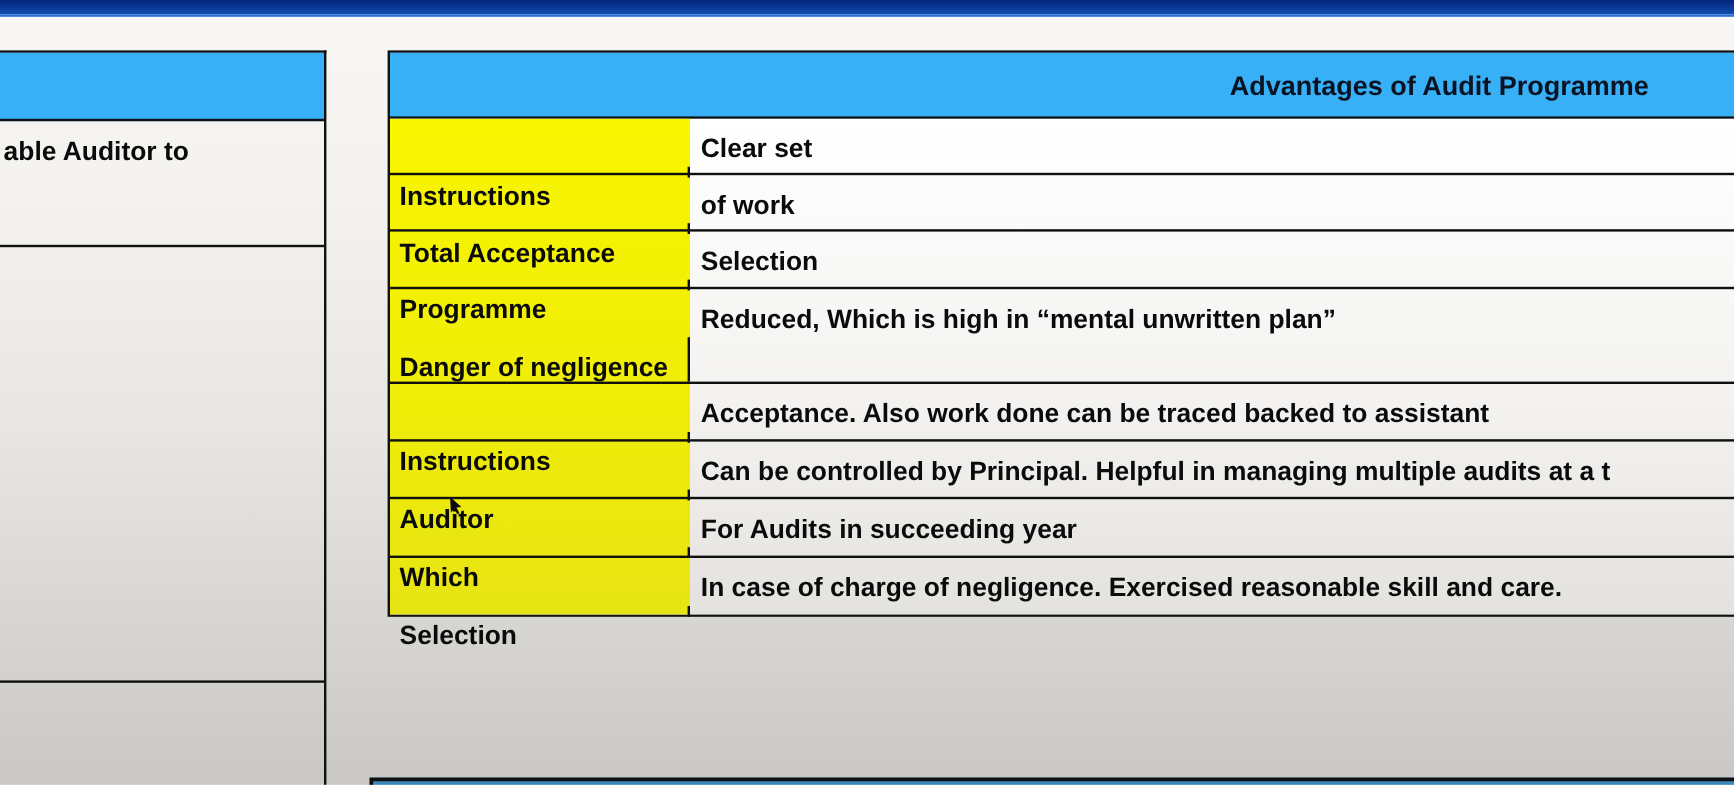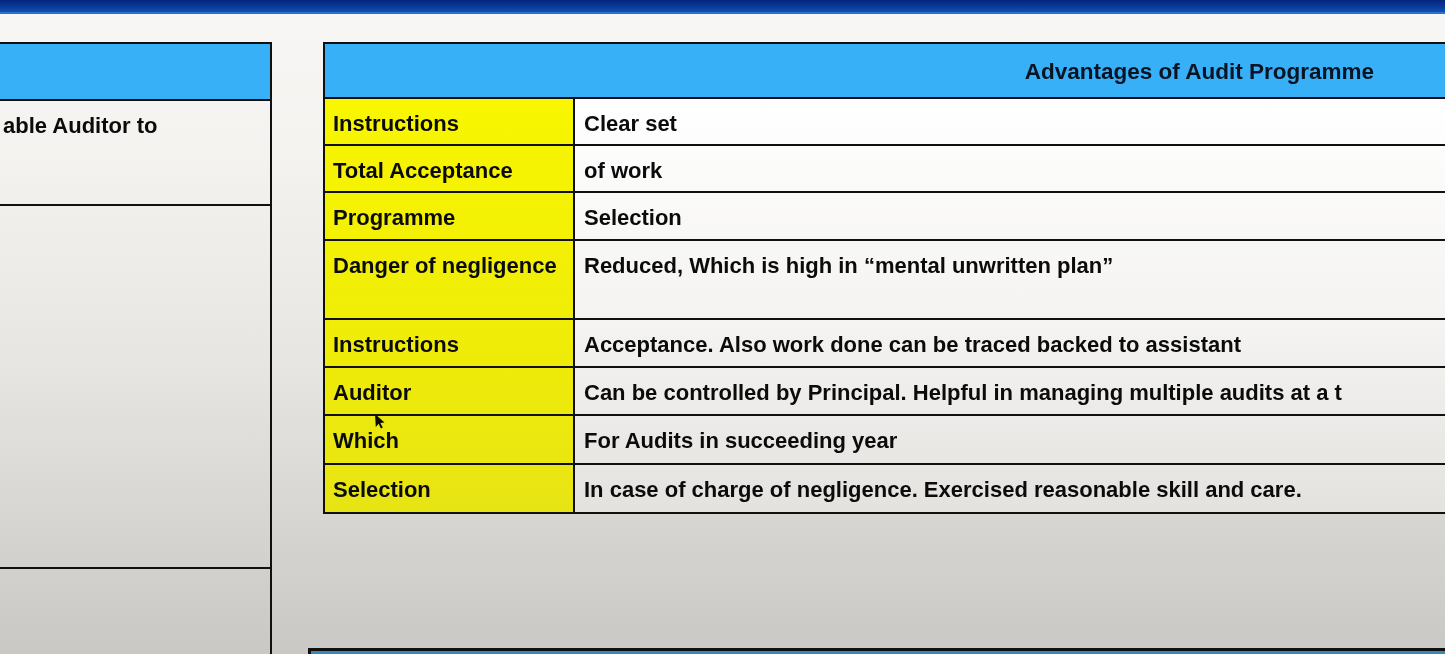"Instructions" .label-cell { margin-top: none -> 40px }
